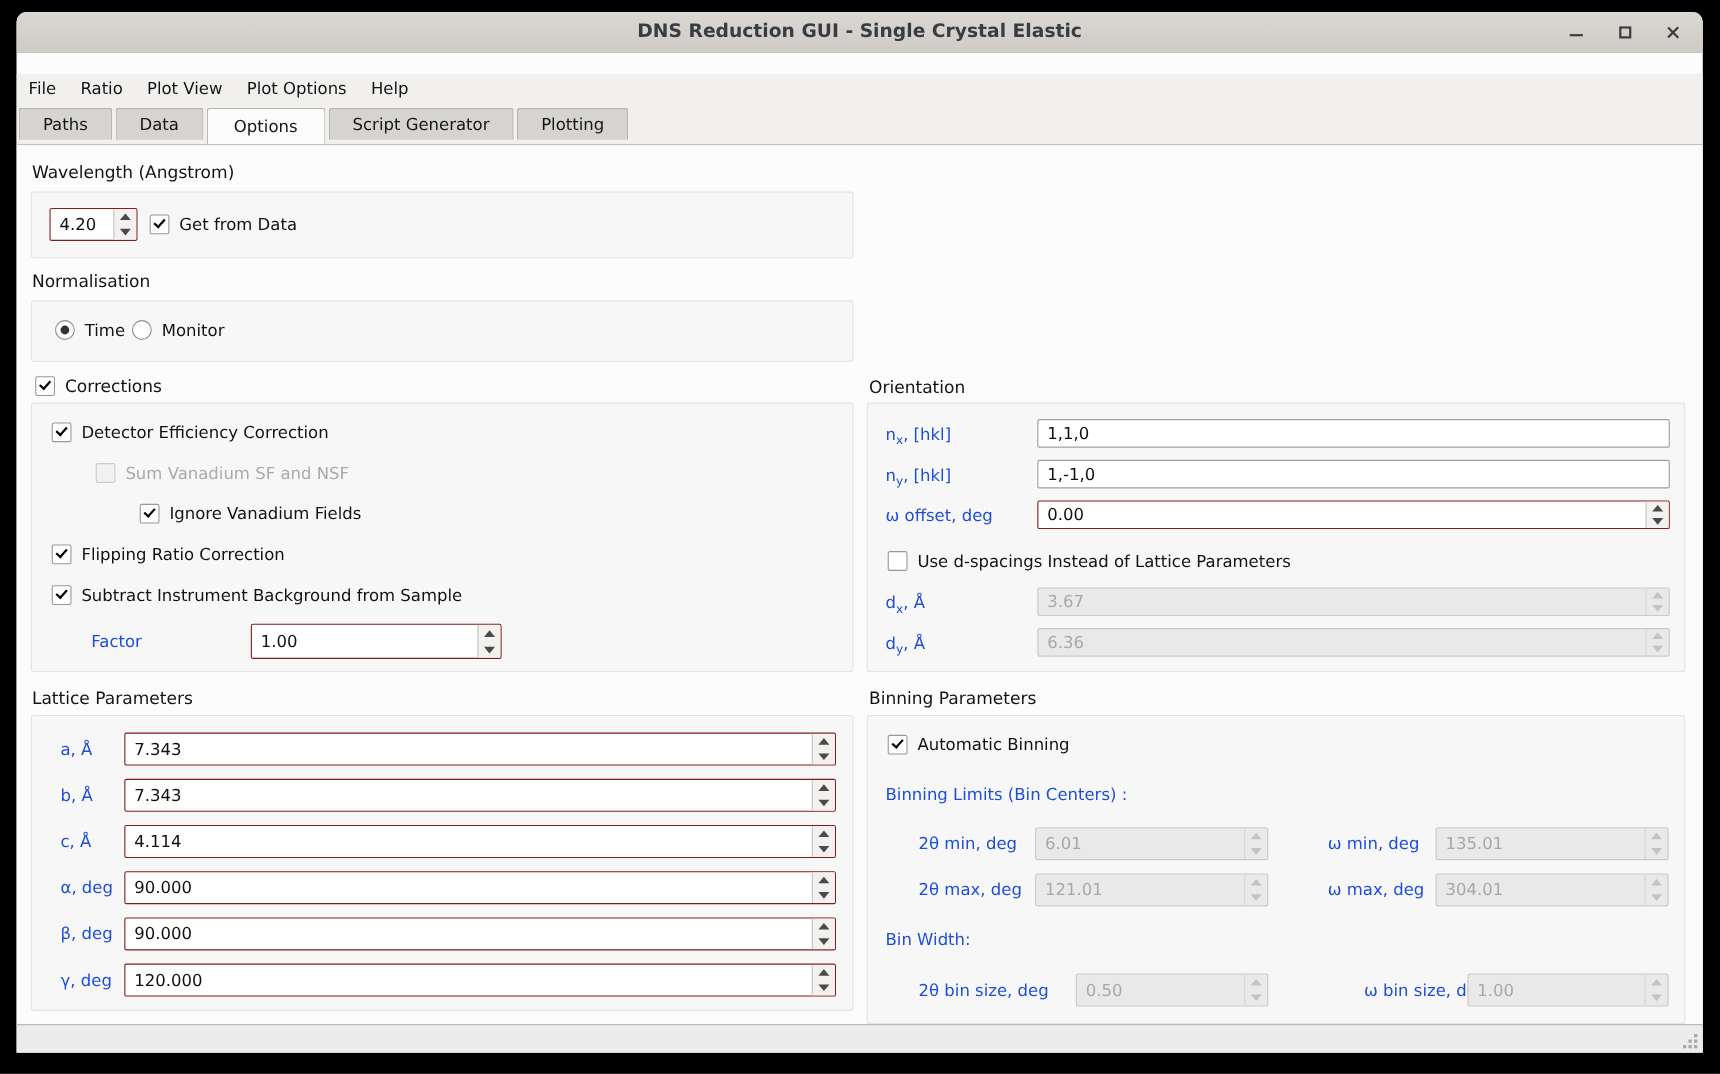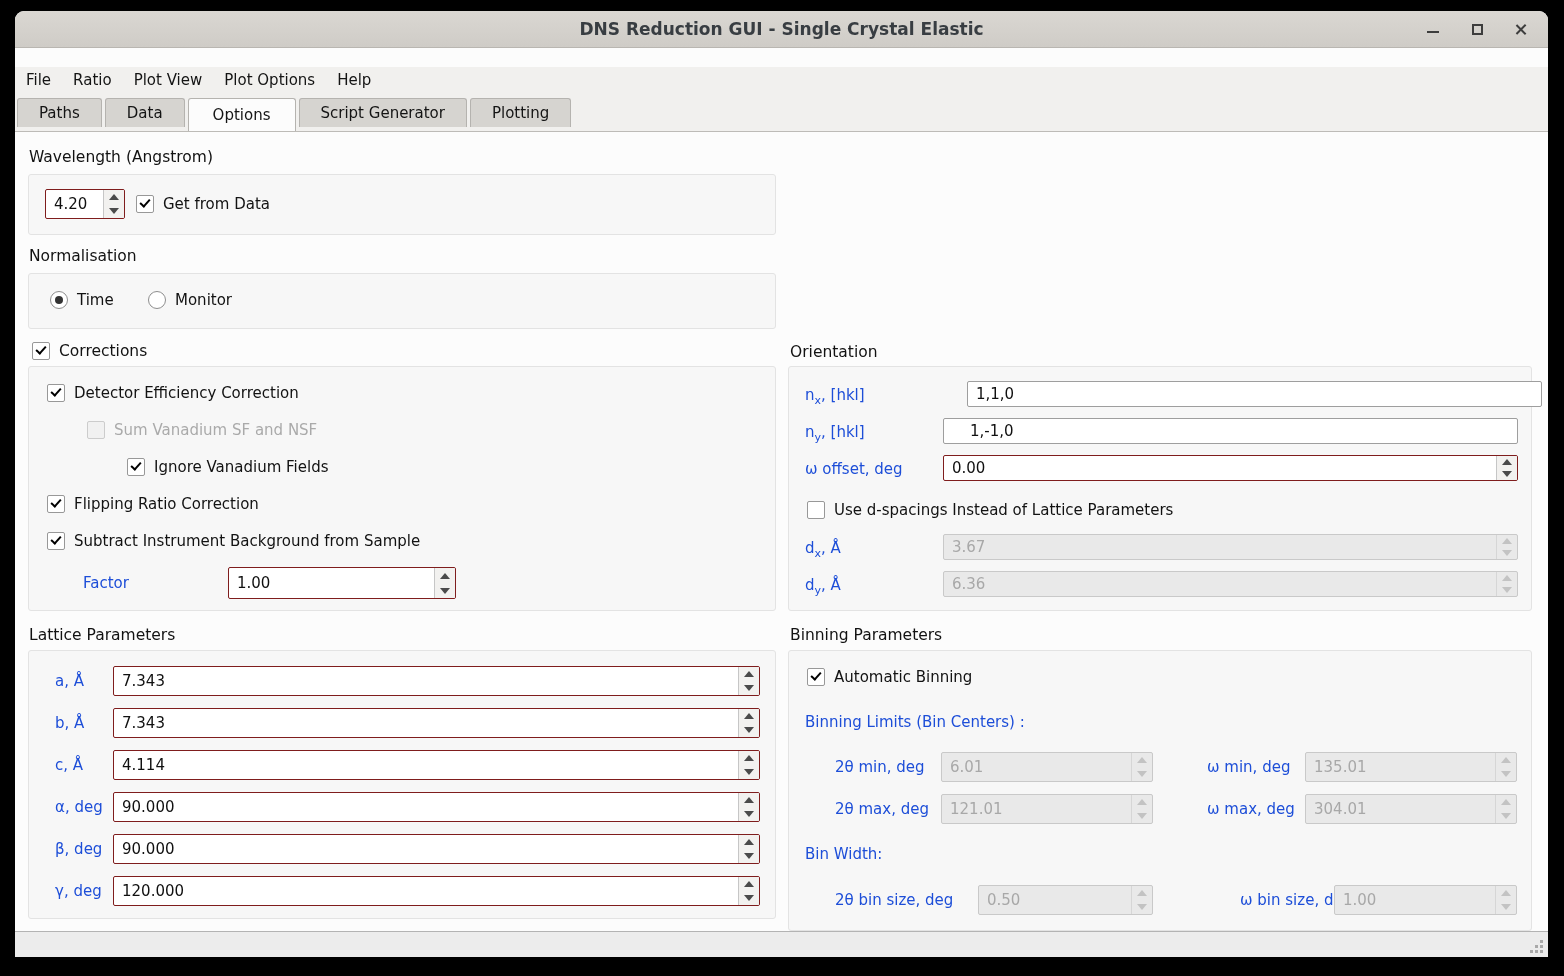"Monitor" div.radio-row { left: 133px -> 105px }
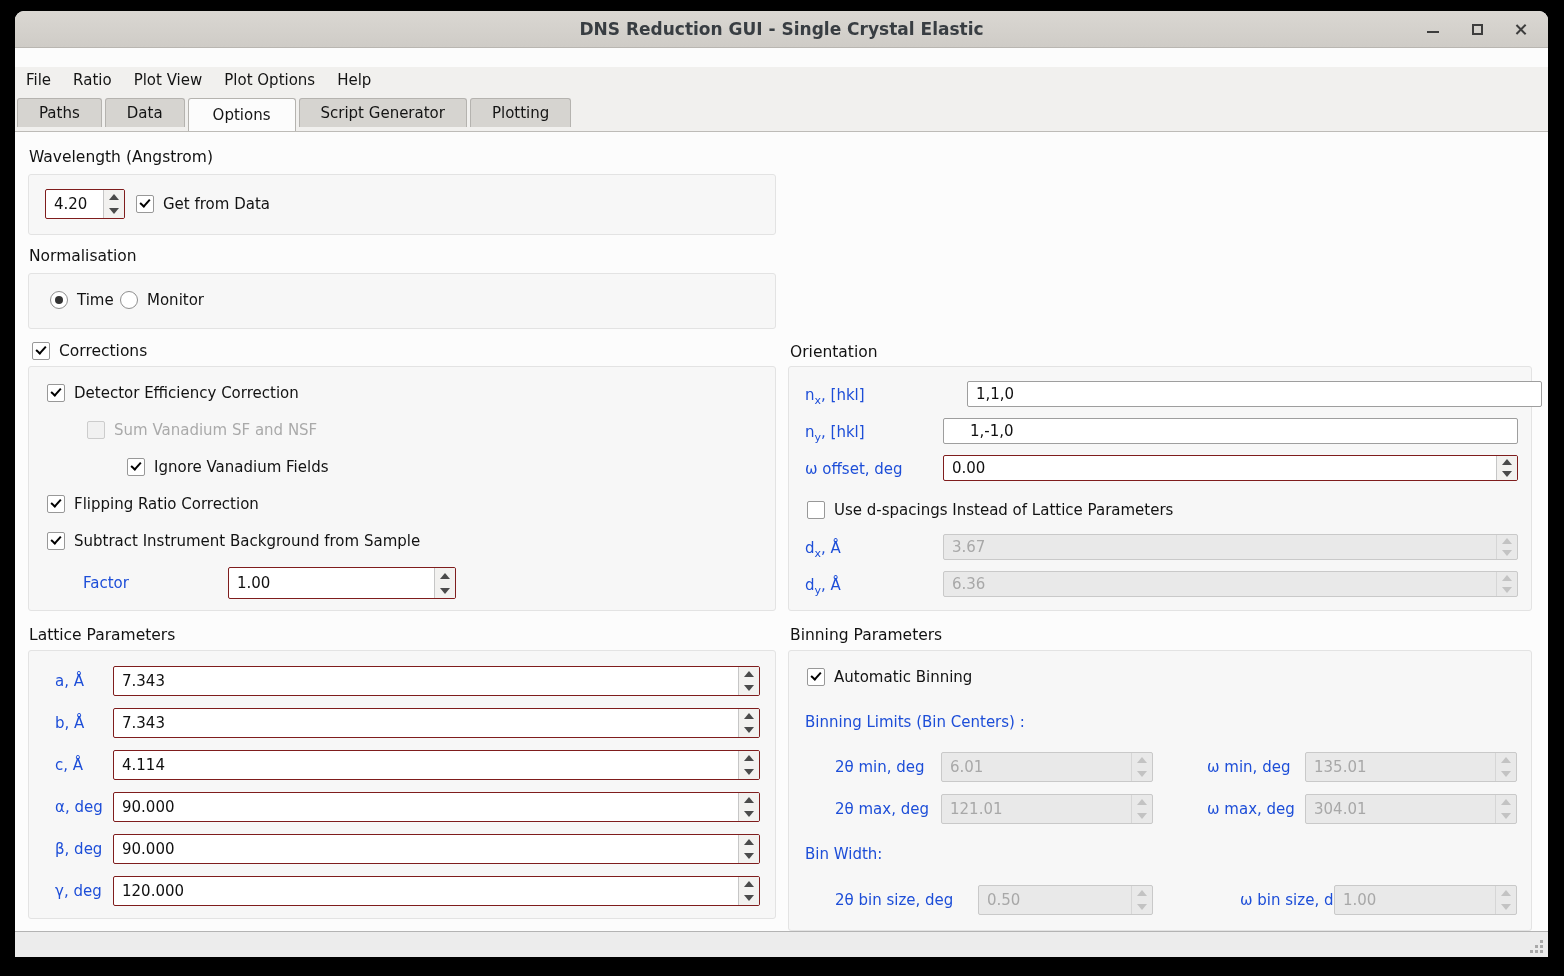"1,1,0" div.ledit { left: 952px -> 928px }
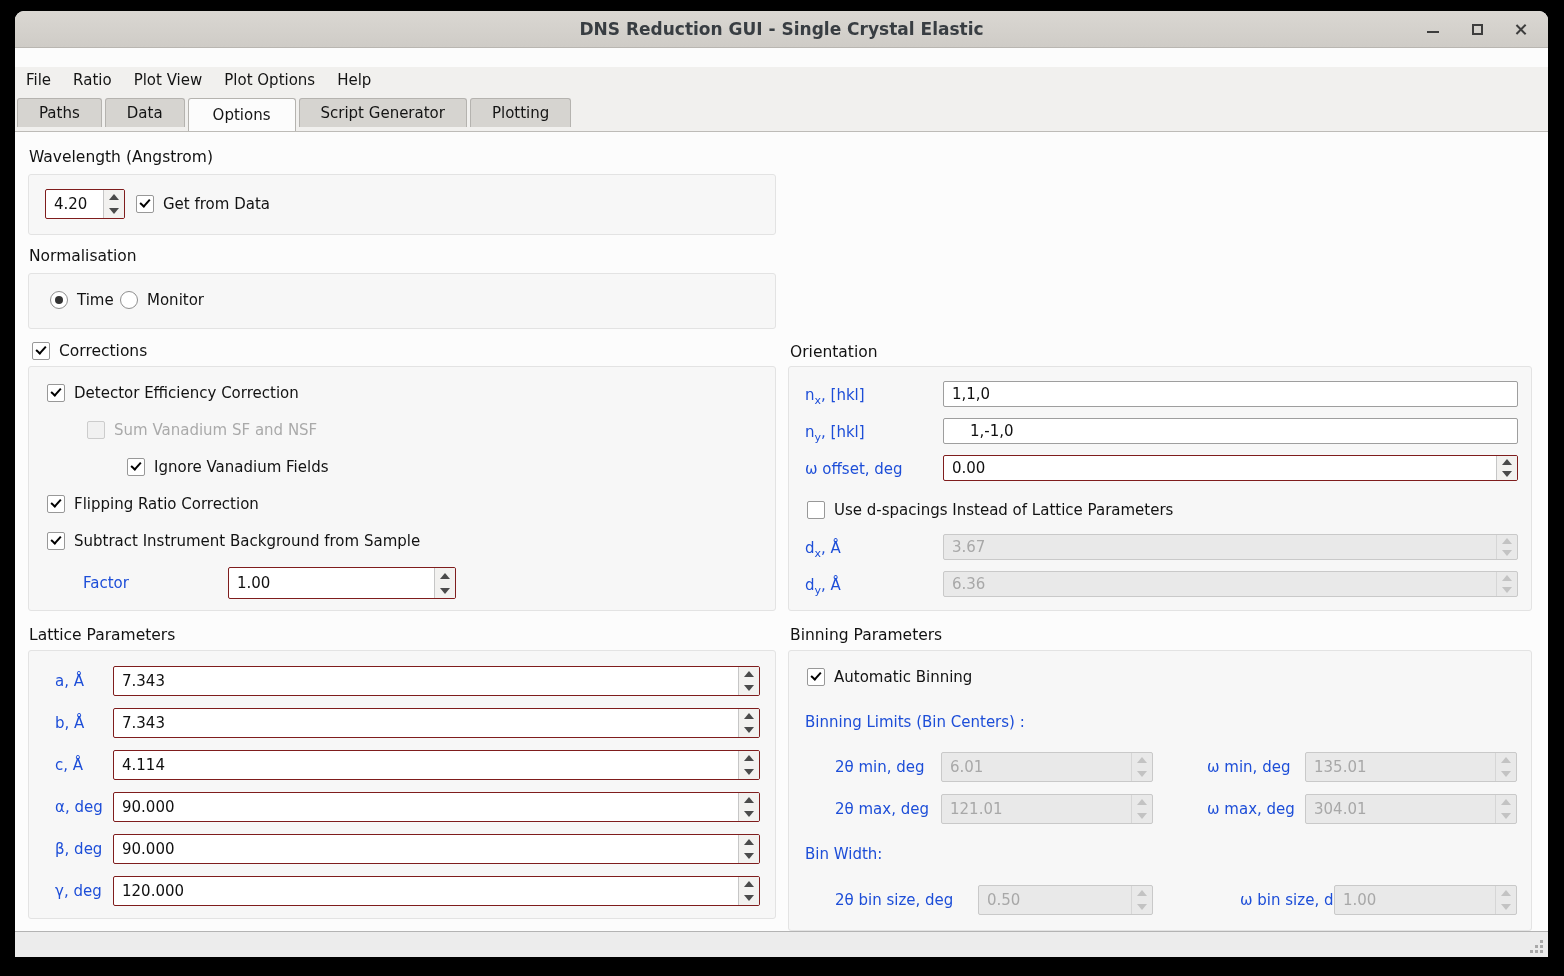"1,-1,0" div.ledit { padding-left: 18px -> none }
